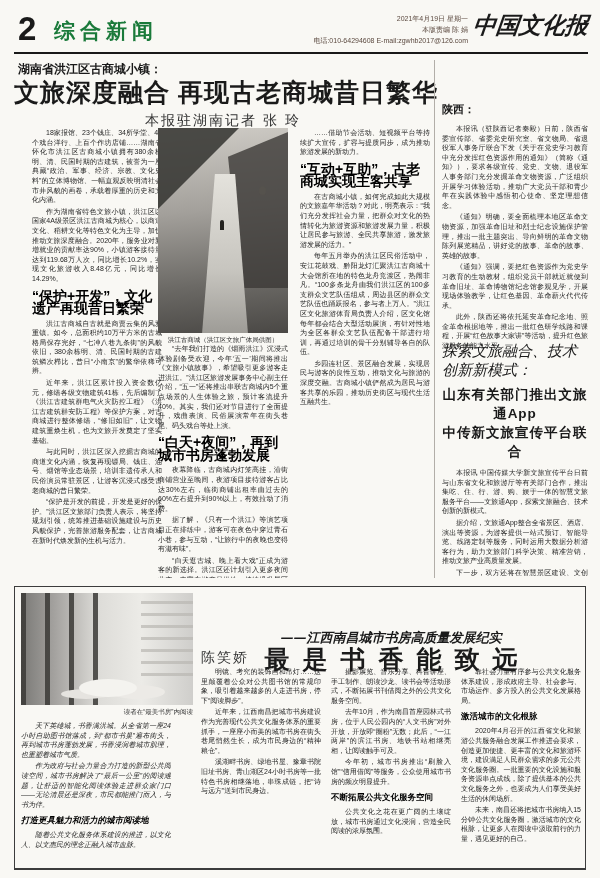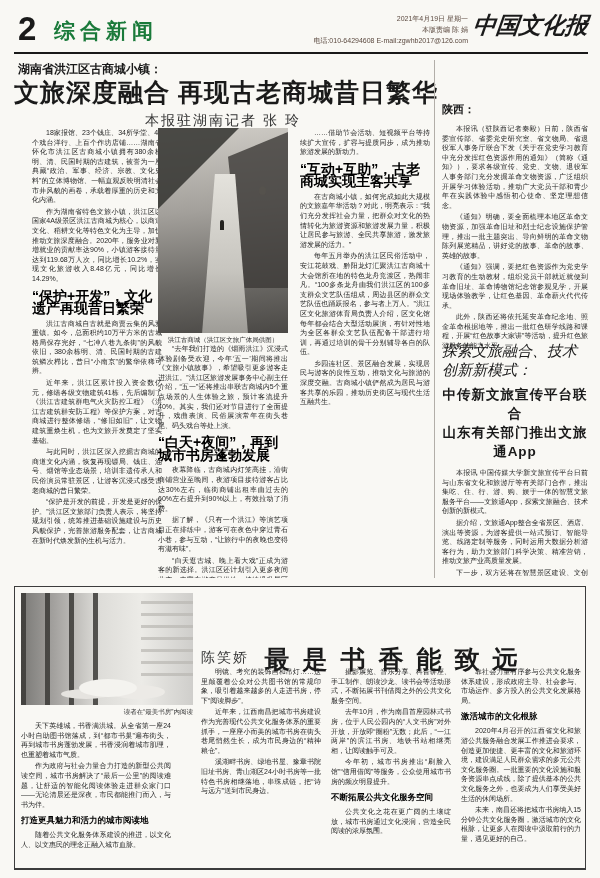"中传新文旅宣传平台联合" div { order: before "山东有关部门推出文旅通App" -> after "山东有关部门推出文旅通App" }
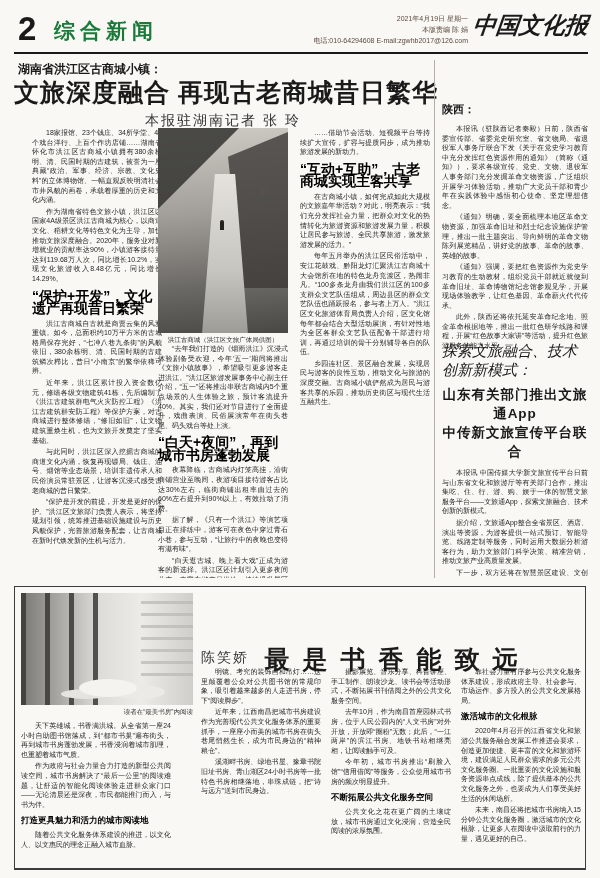"——江西南昌城市书房高质量发展纪实" div.b-subtitle { html: none -> <div>——江西南昌城市书房高质量发展纪实</div> }
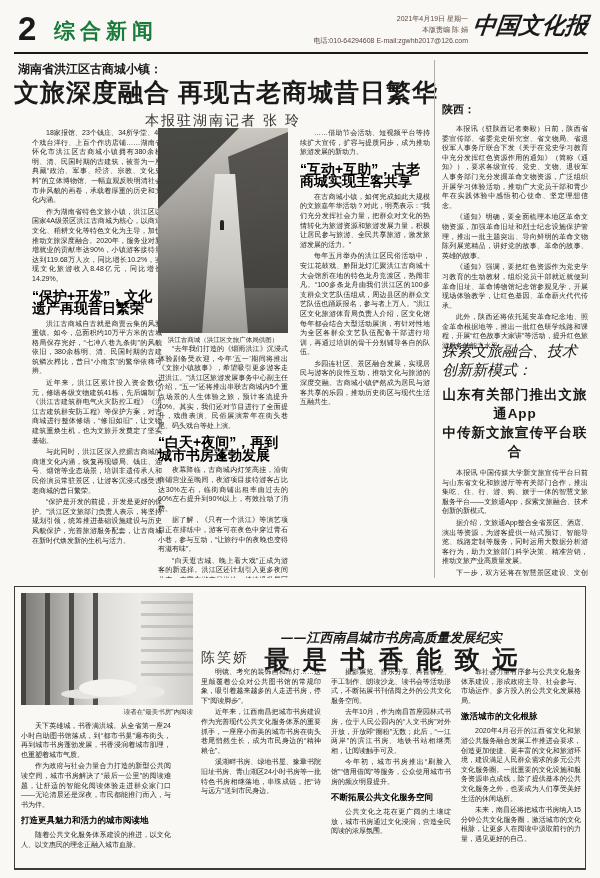"打造更具魅力和活力的城市阅读地" .b-leftcol { font-style: none -> italic }
